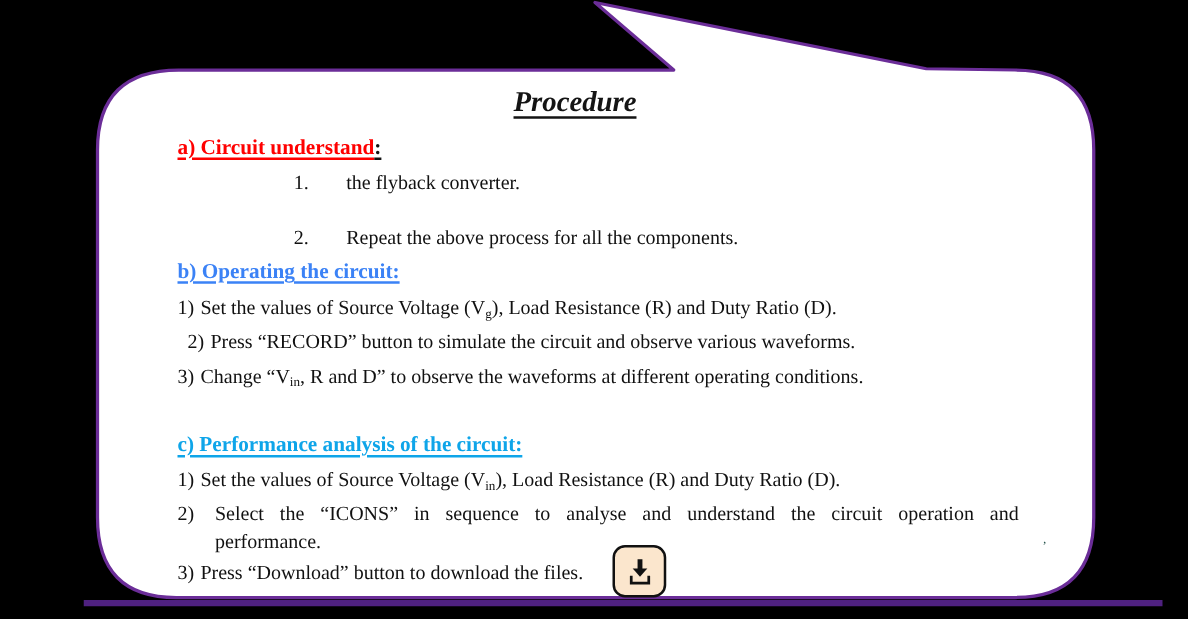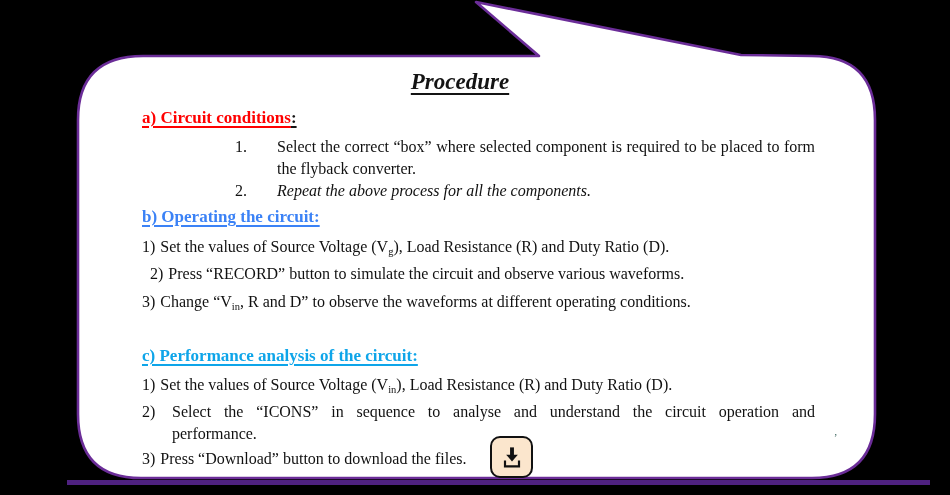"a) Circuit conditions" span.u { text: conditions -> understand }
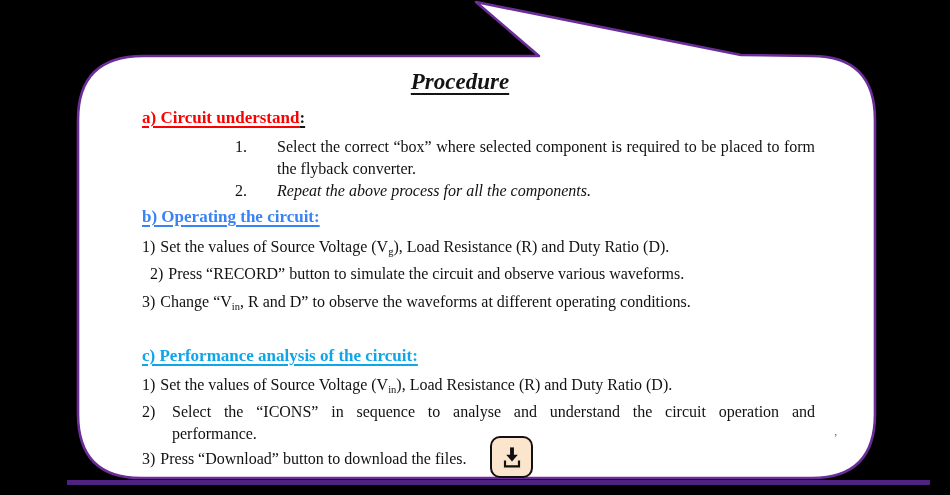"Select the correct “box” where" div.jline { html: <div>Select the correct “box” where selected component is required to be placed to form</div> -> none }
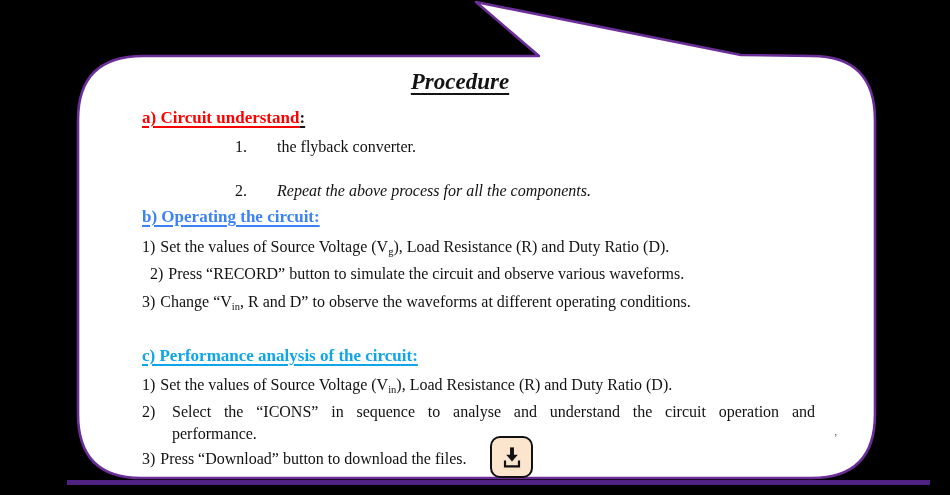"Repeat the above process for" div.itxt { font-style: italic -> none }
